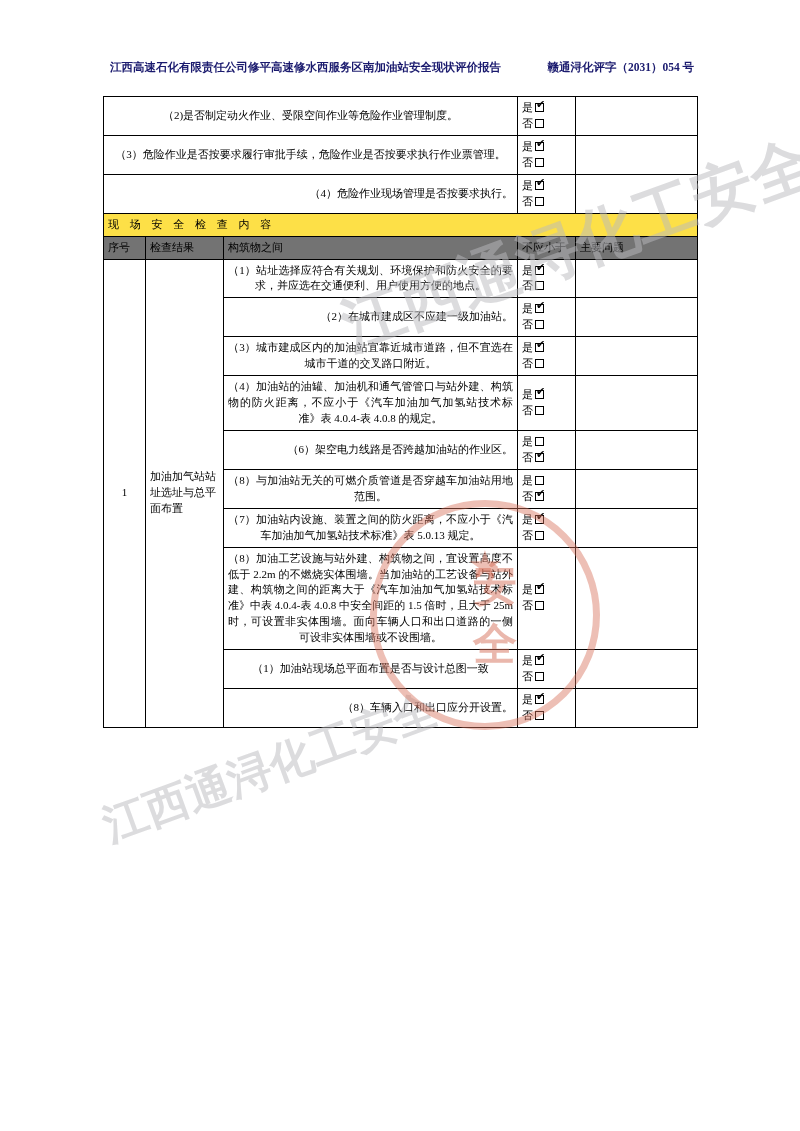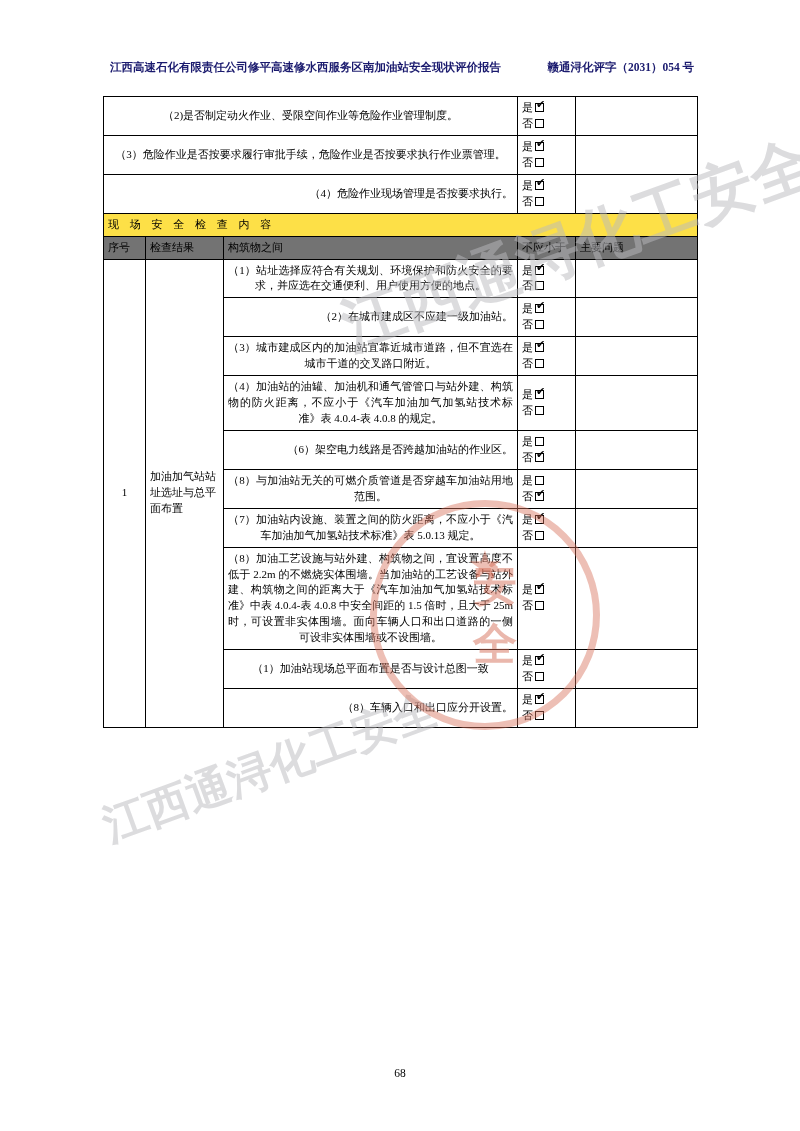"68" div.footer { html: <div> <span>68</span> </div> -> none }
